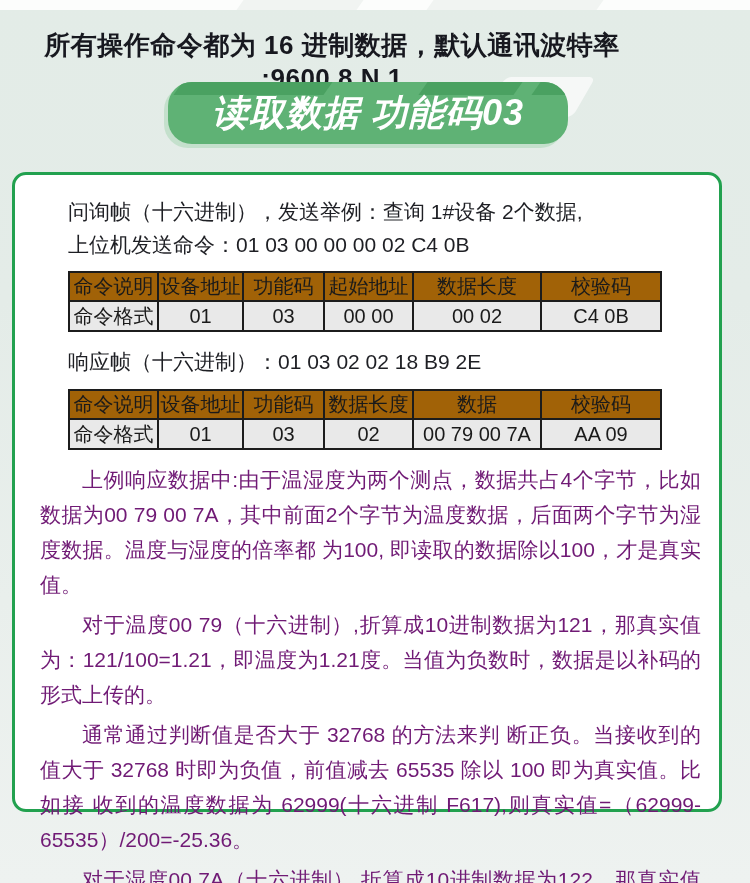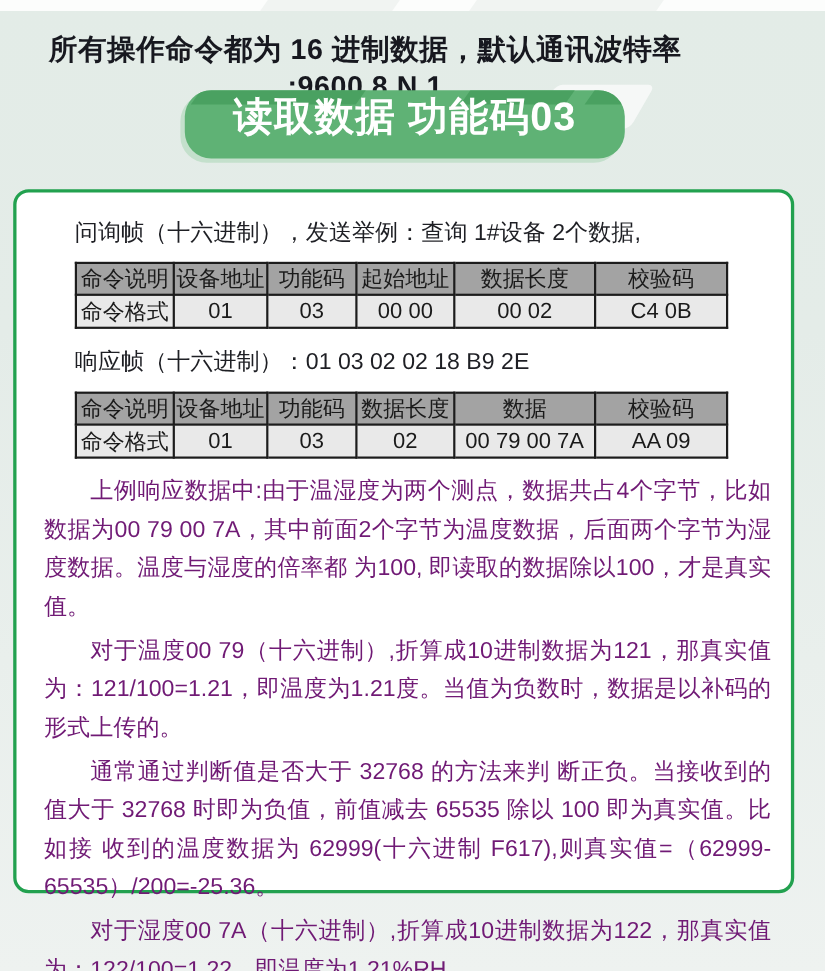"读取数据 功能码03" .green-btn { align-items: flex-start -> center; font-style: none -> italic }
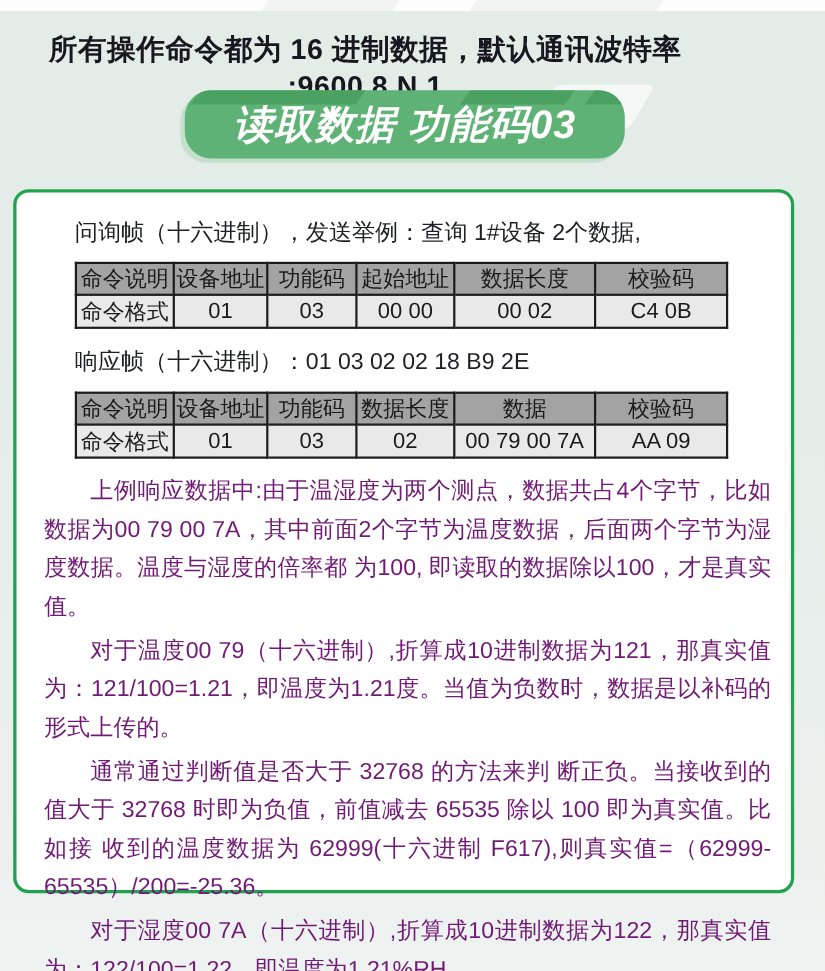"上位机发送命令：01 03 00 00 00" div.intro { html: none -> <div>上位机发送命令：01 03 00 00 00 02 C4 0B</div> }
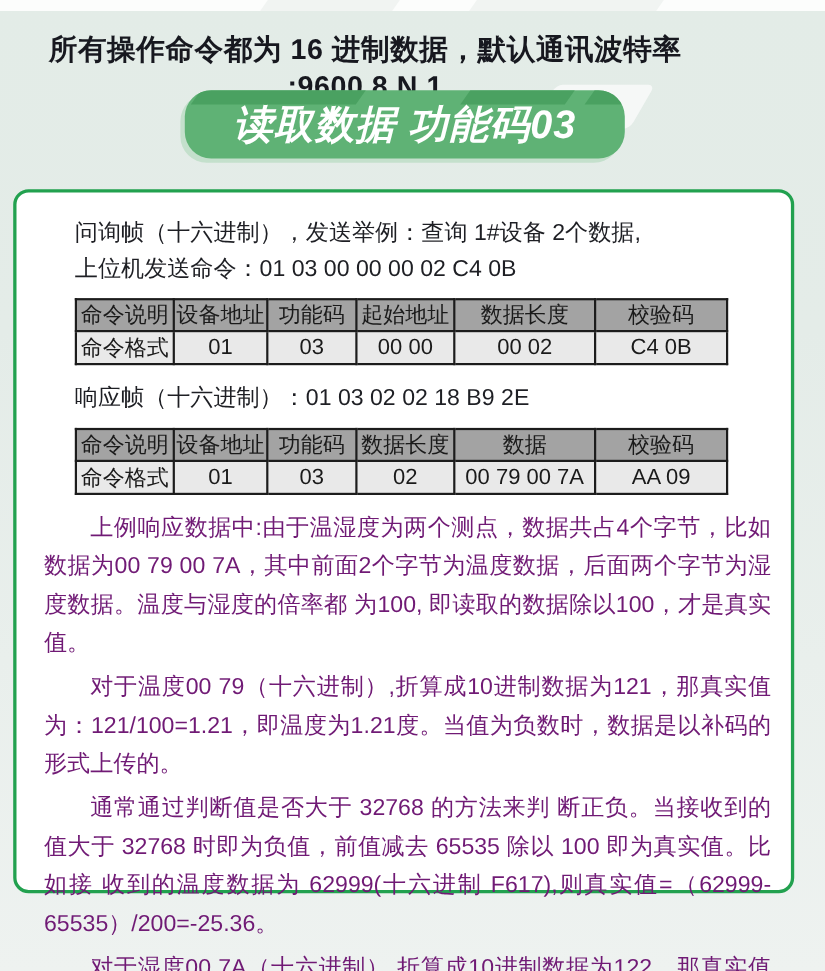"命令说明" .cmd-table th { background: #a3a3a3 -> #a16207 }
